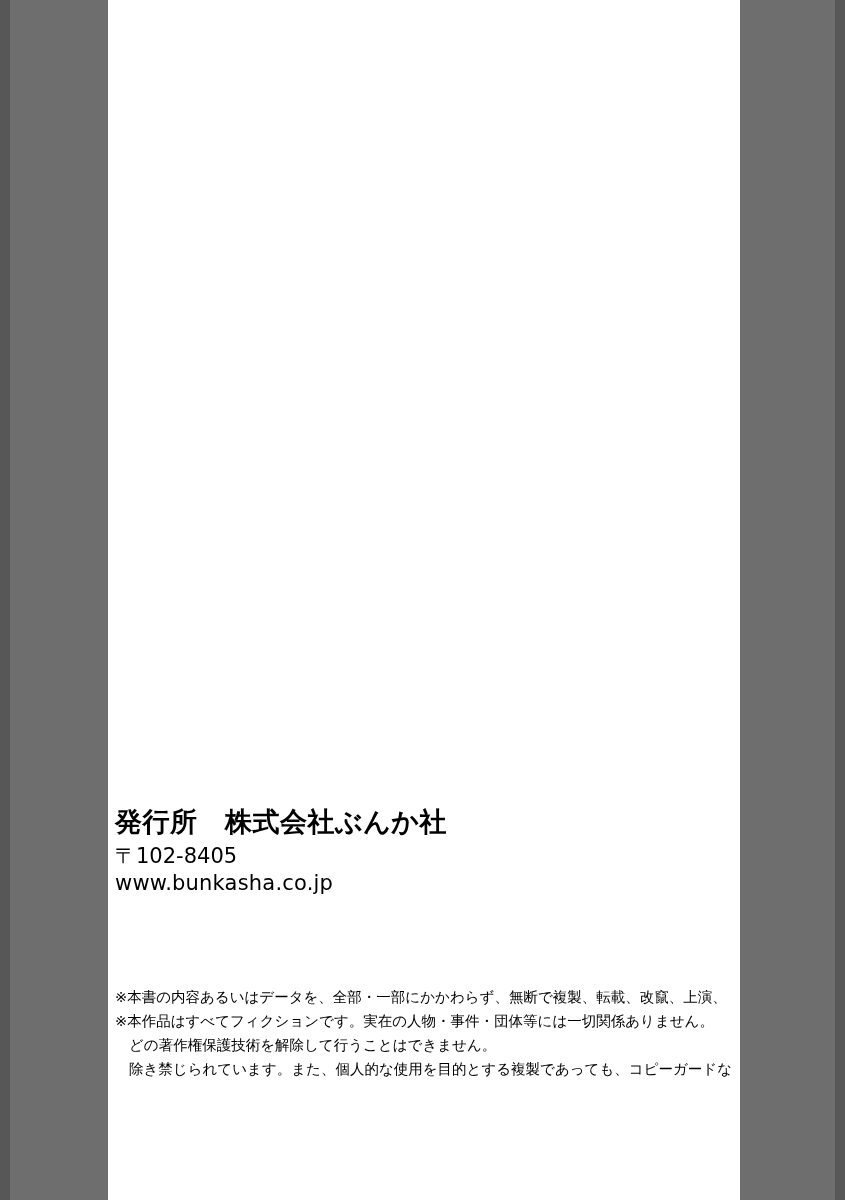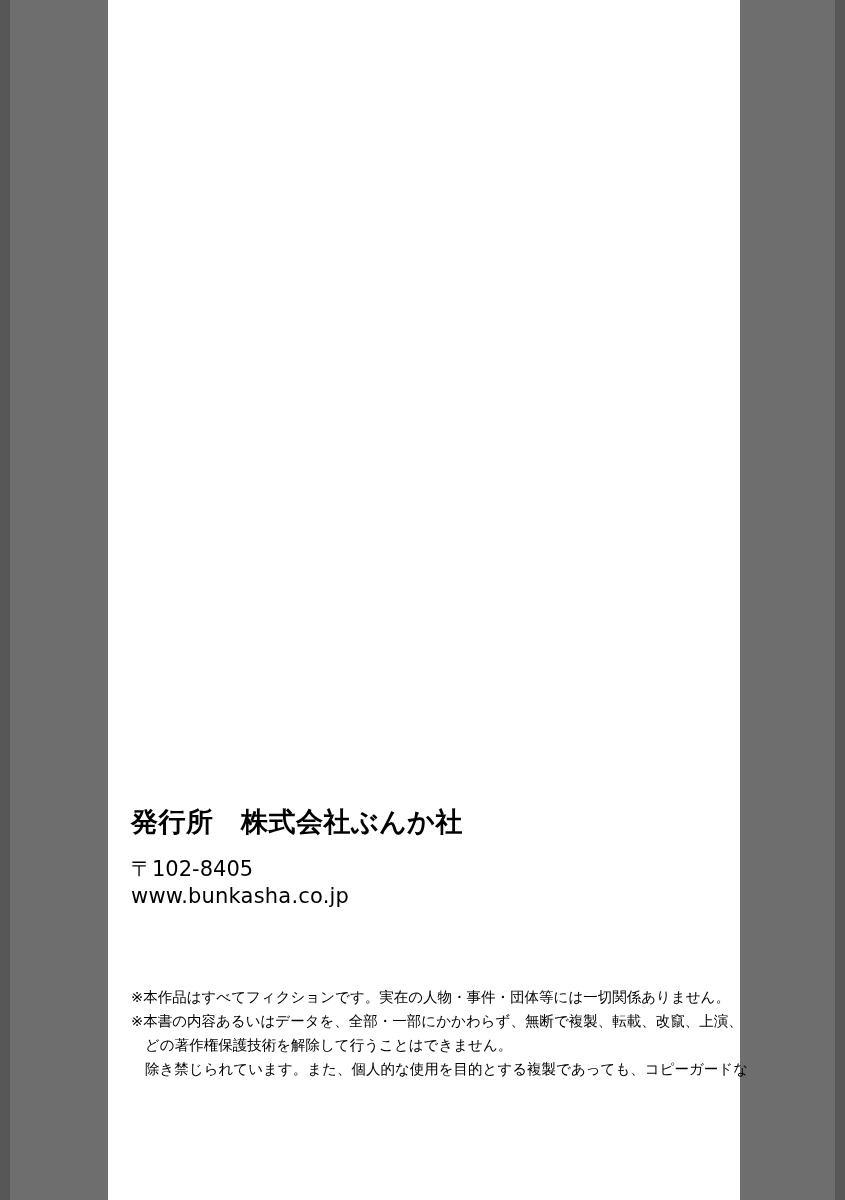"発行所 株式会社ぶんか社" .page-inner { left: 16px -> 0 }
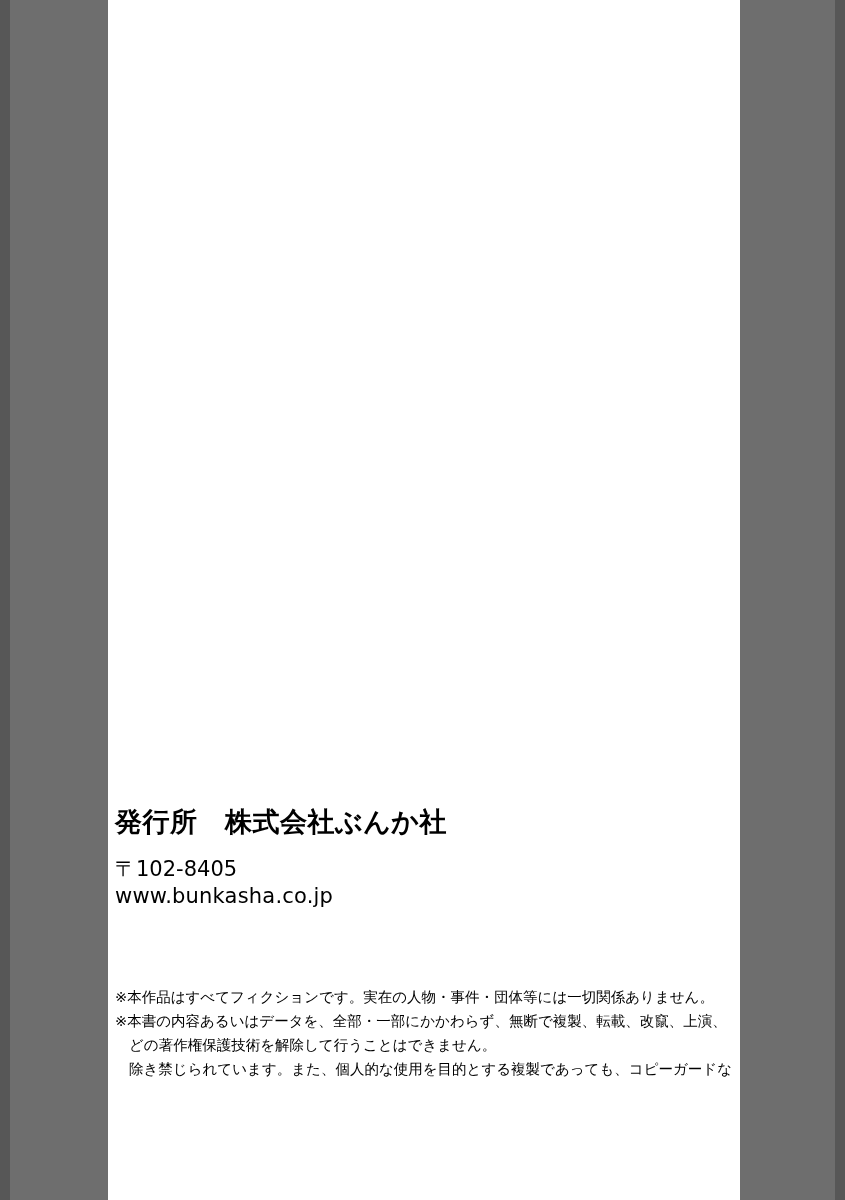"〒102-8405" .addr { margin-top: 17px -> 4px }
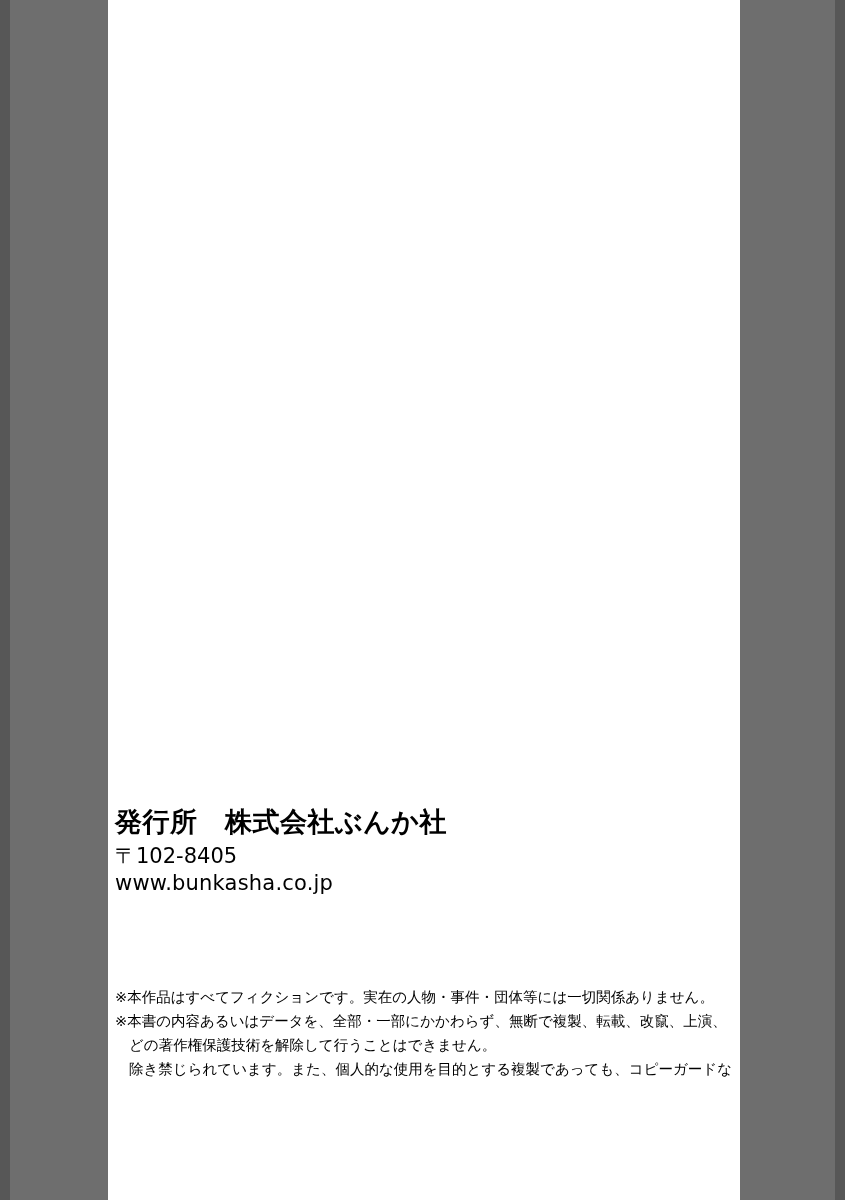"※本作品はすべてフィクションです。実在の人物・事件・団体等には一切関係ありません" div.notice-line { order: before "※本書の内容あるいはデータを、全部・一部にかかわらず、無断で複製、転載、改竄、上" -> after "※本書の内容あるいはデータを、全部・一部にかかわらず、無断で複製、転載、改竄、上" }
